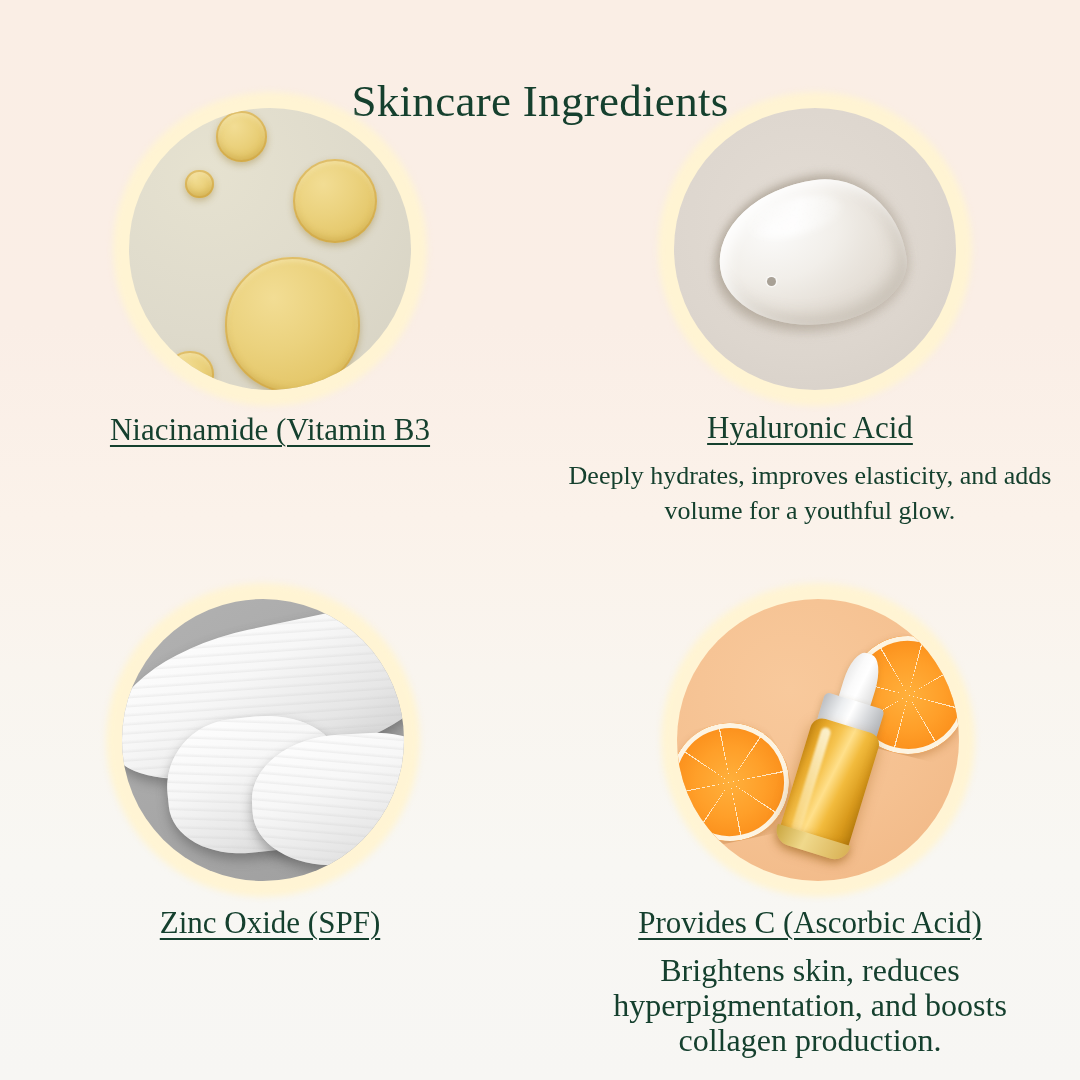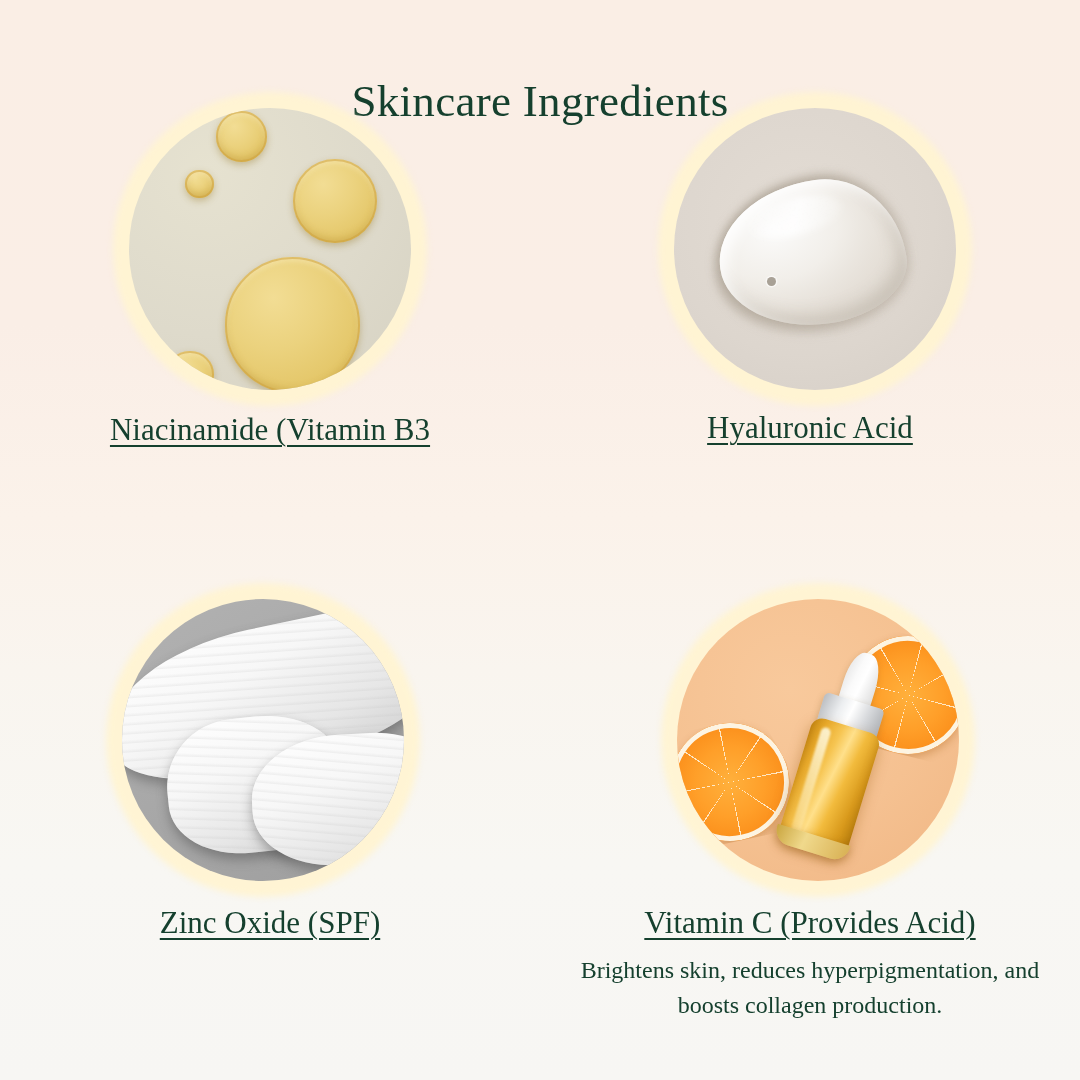"Deeply hydrates, improves elasticity," p.ing-desc { html: none -> <p>Deeply hydrates, improves elasticity, and adds volume for a youthful glow.</p> }
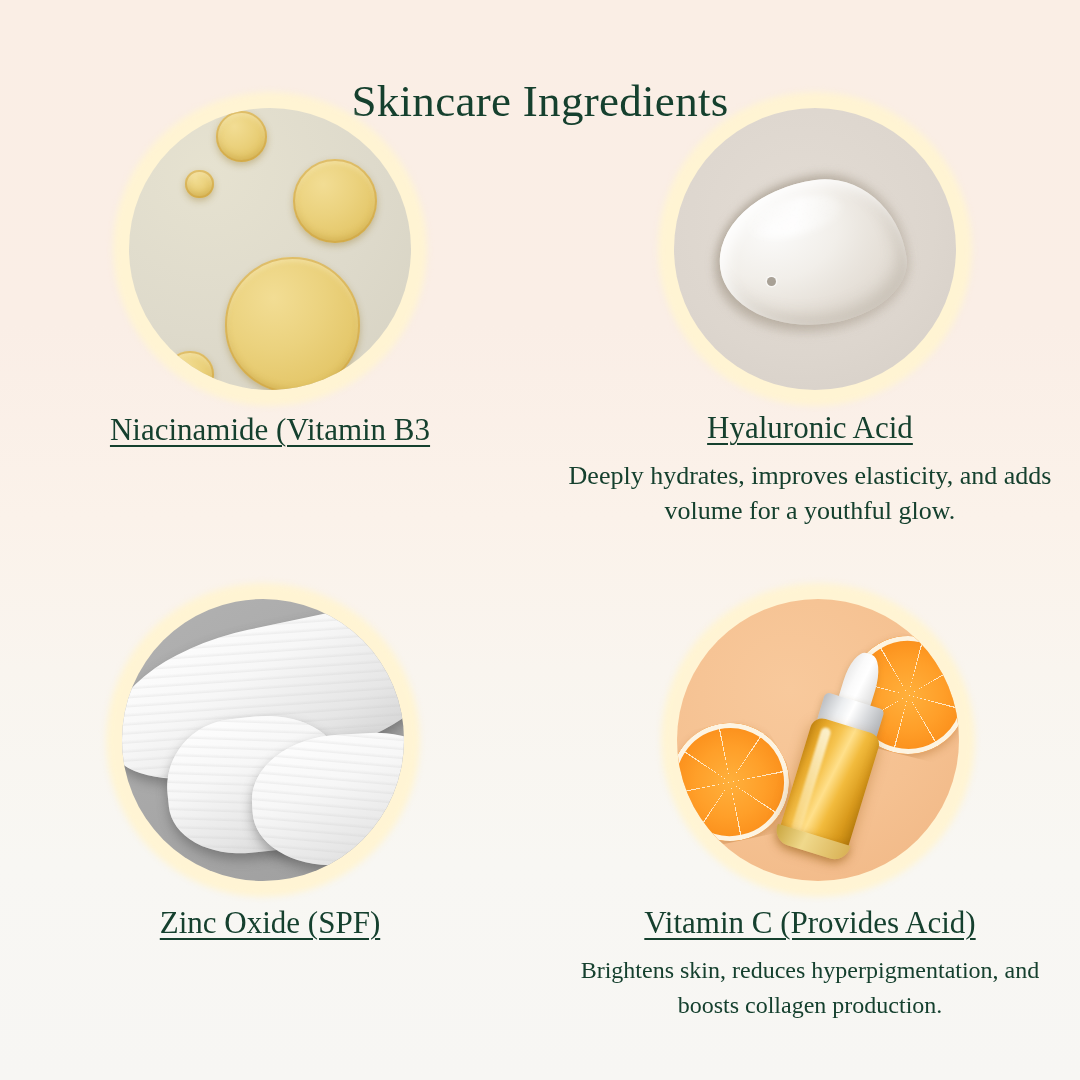"Vitamin C (Provides Acid)" p.ing-name { text: Vitamin C (Provides -> Provides C (Ascorbic }
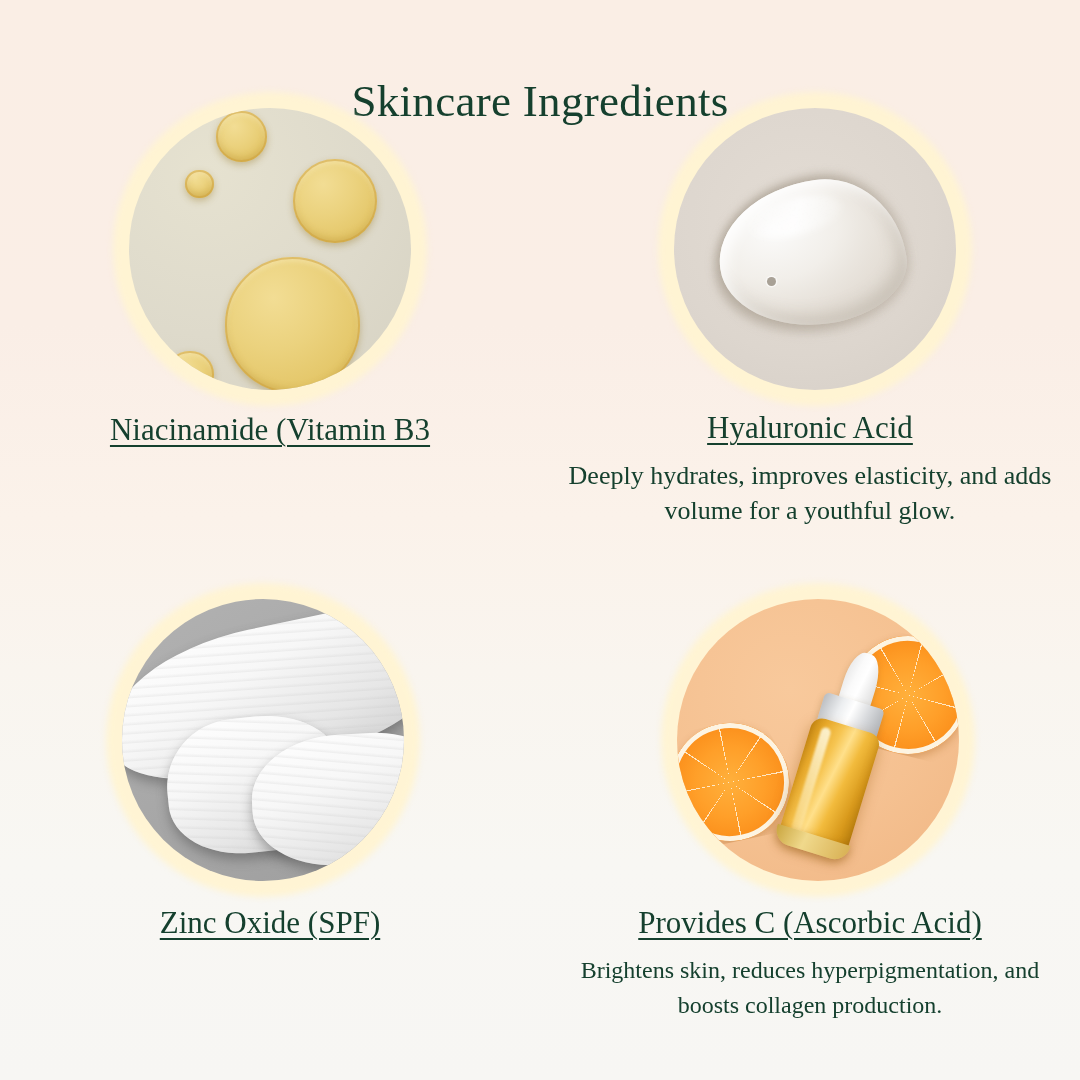"Brightens skin, reduces" .card-4 .ing-desc { font-size: 24px -> 32px }
